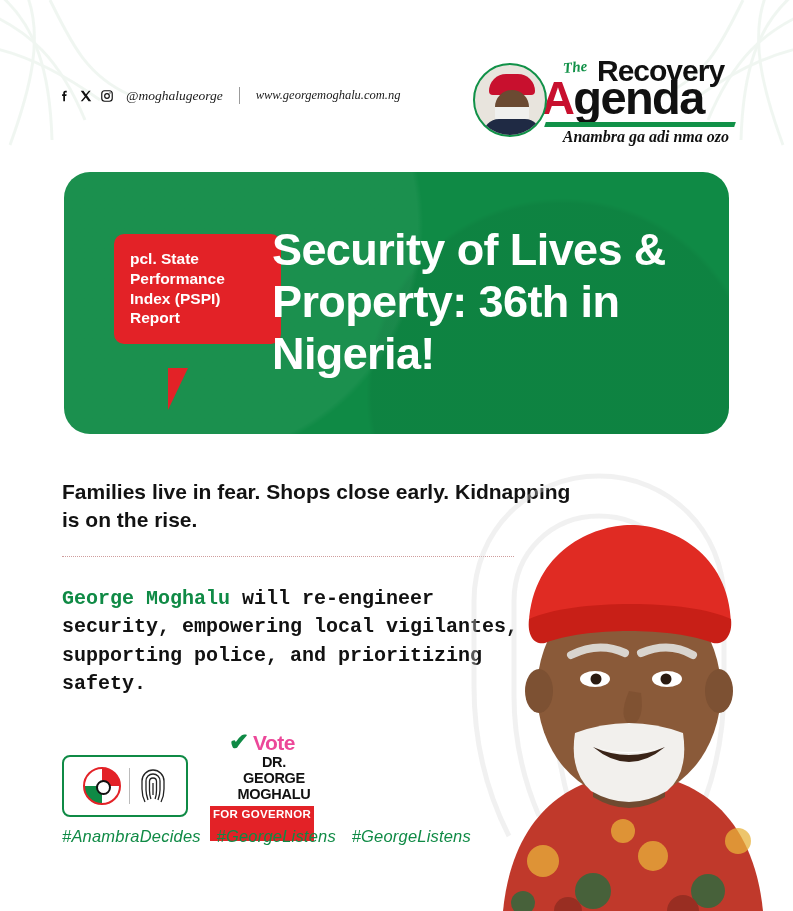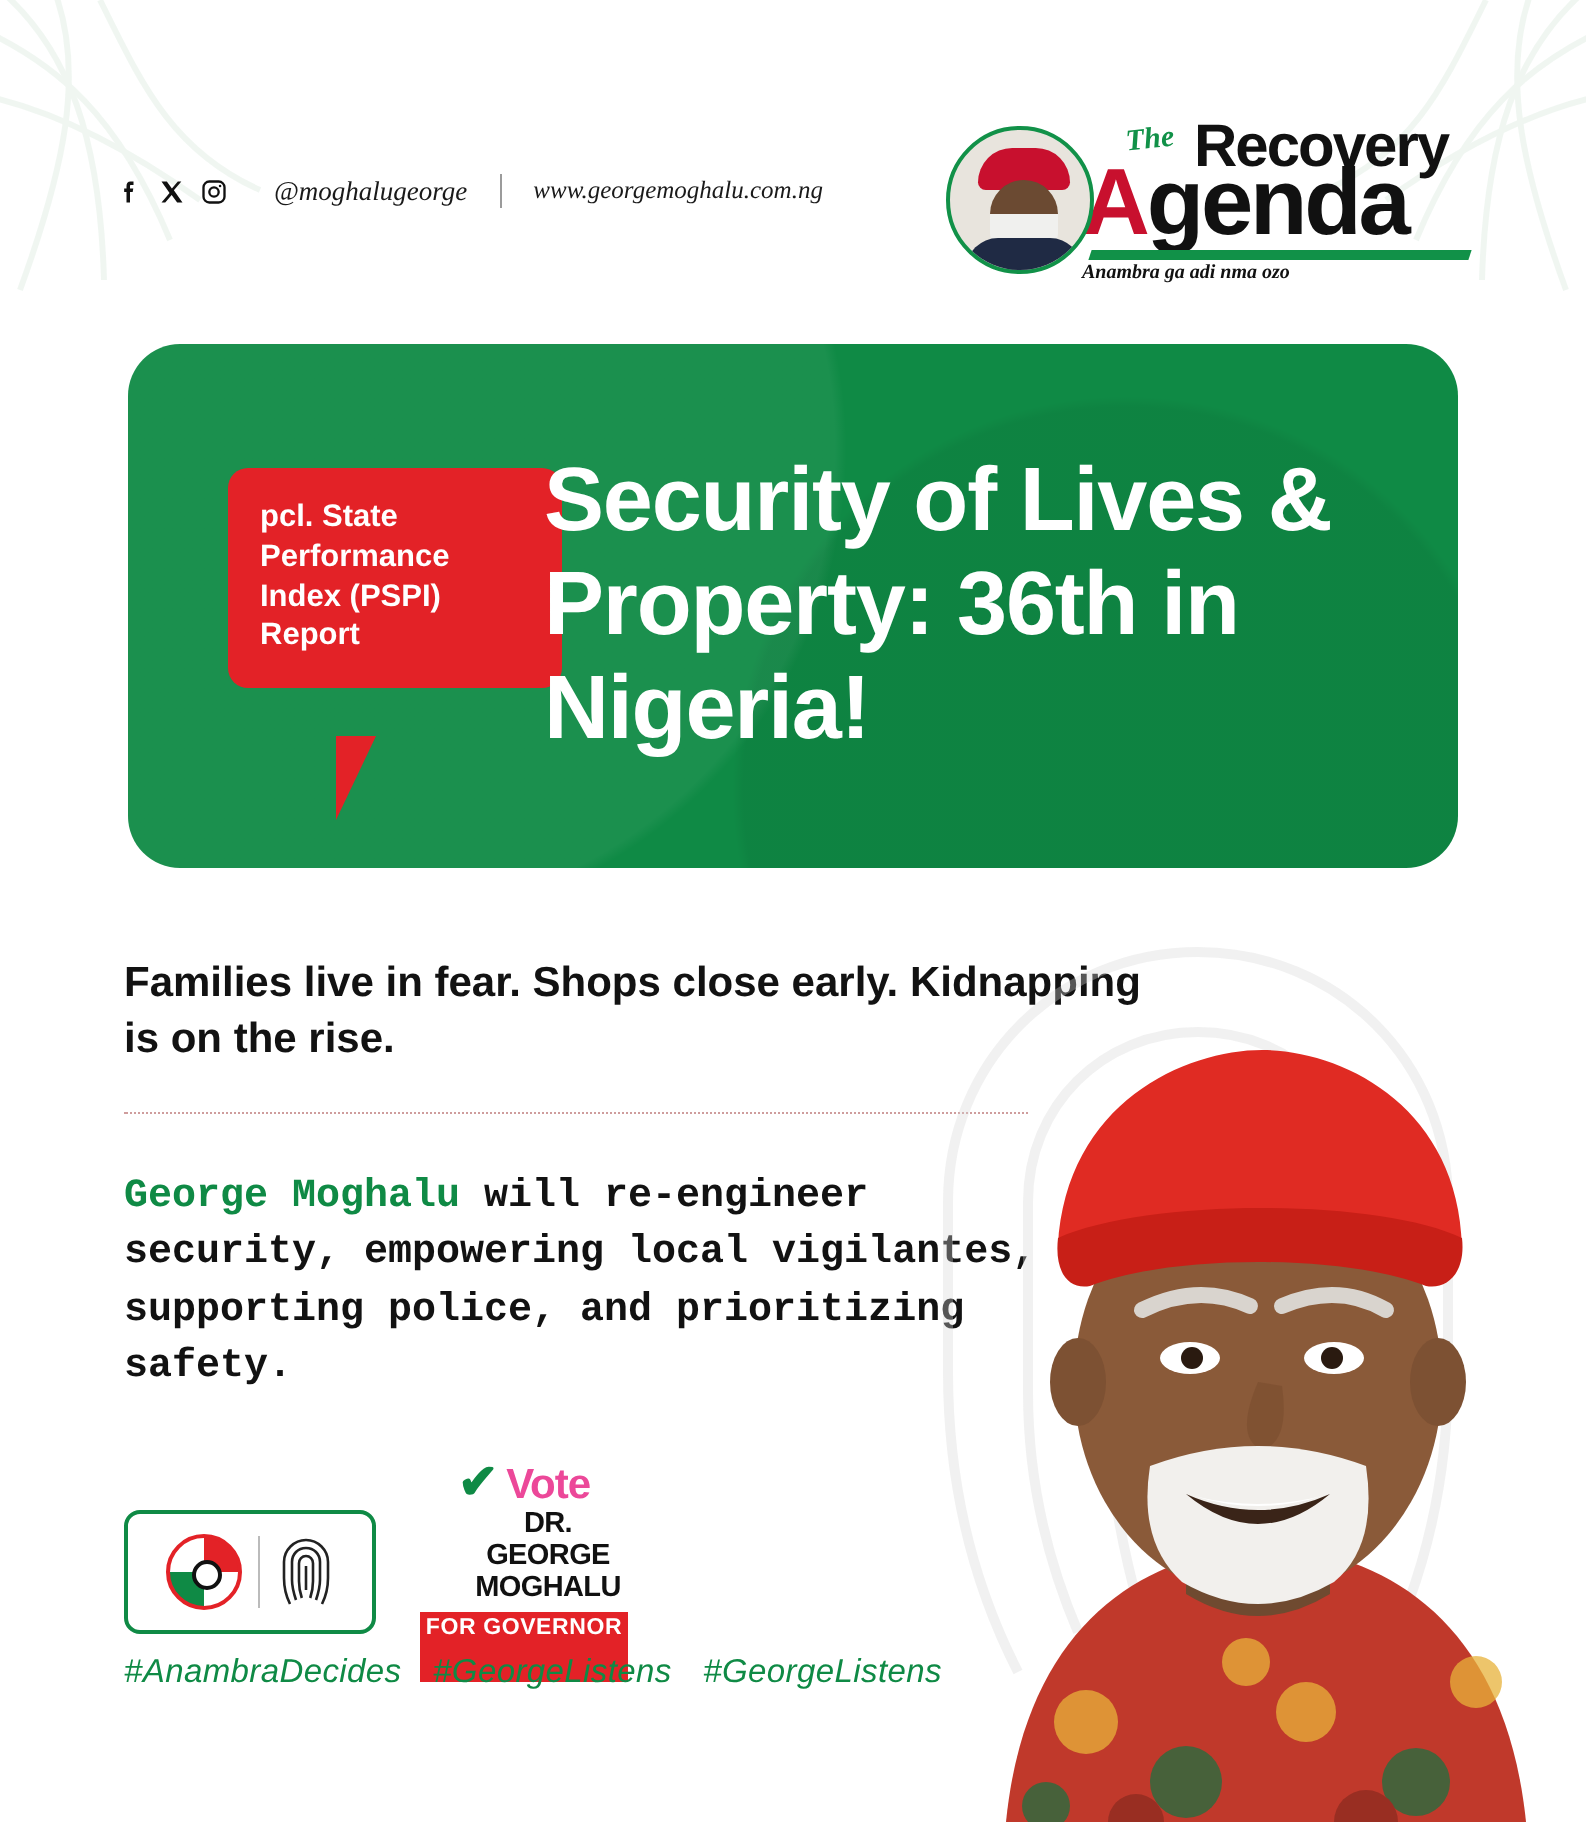"@moghalugeorge" .handle { margin-left: 16px -> 5px }
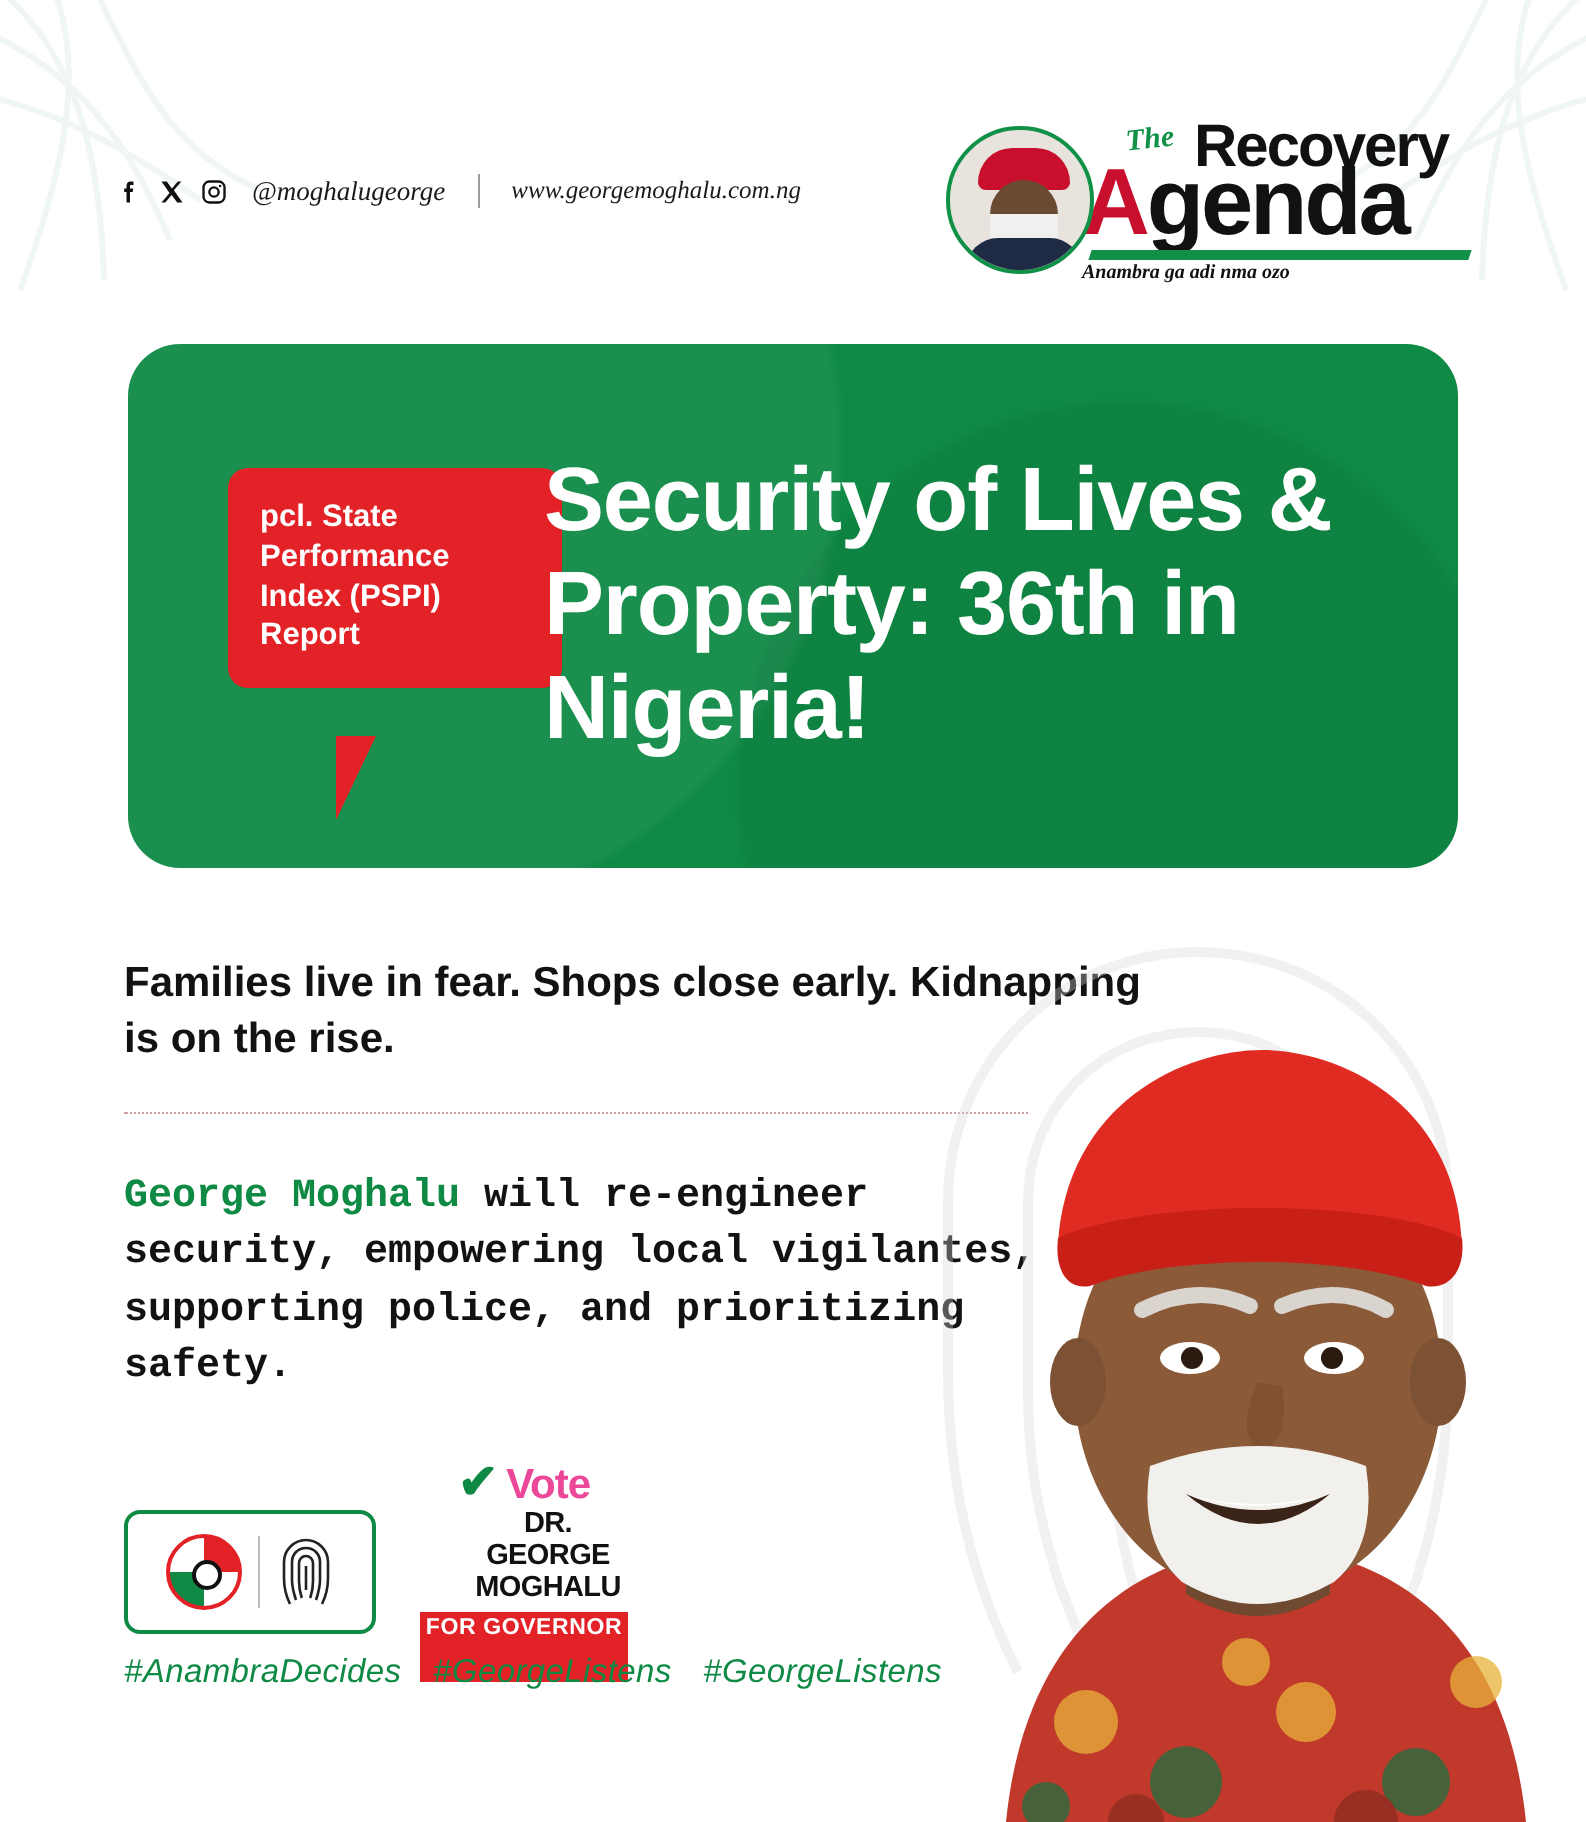"Anambra ga adi nma ozo" .agenda-tag { font-size: 10px -> 16px; text-align: none -> right }
